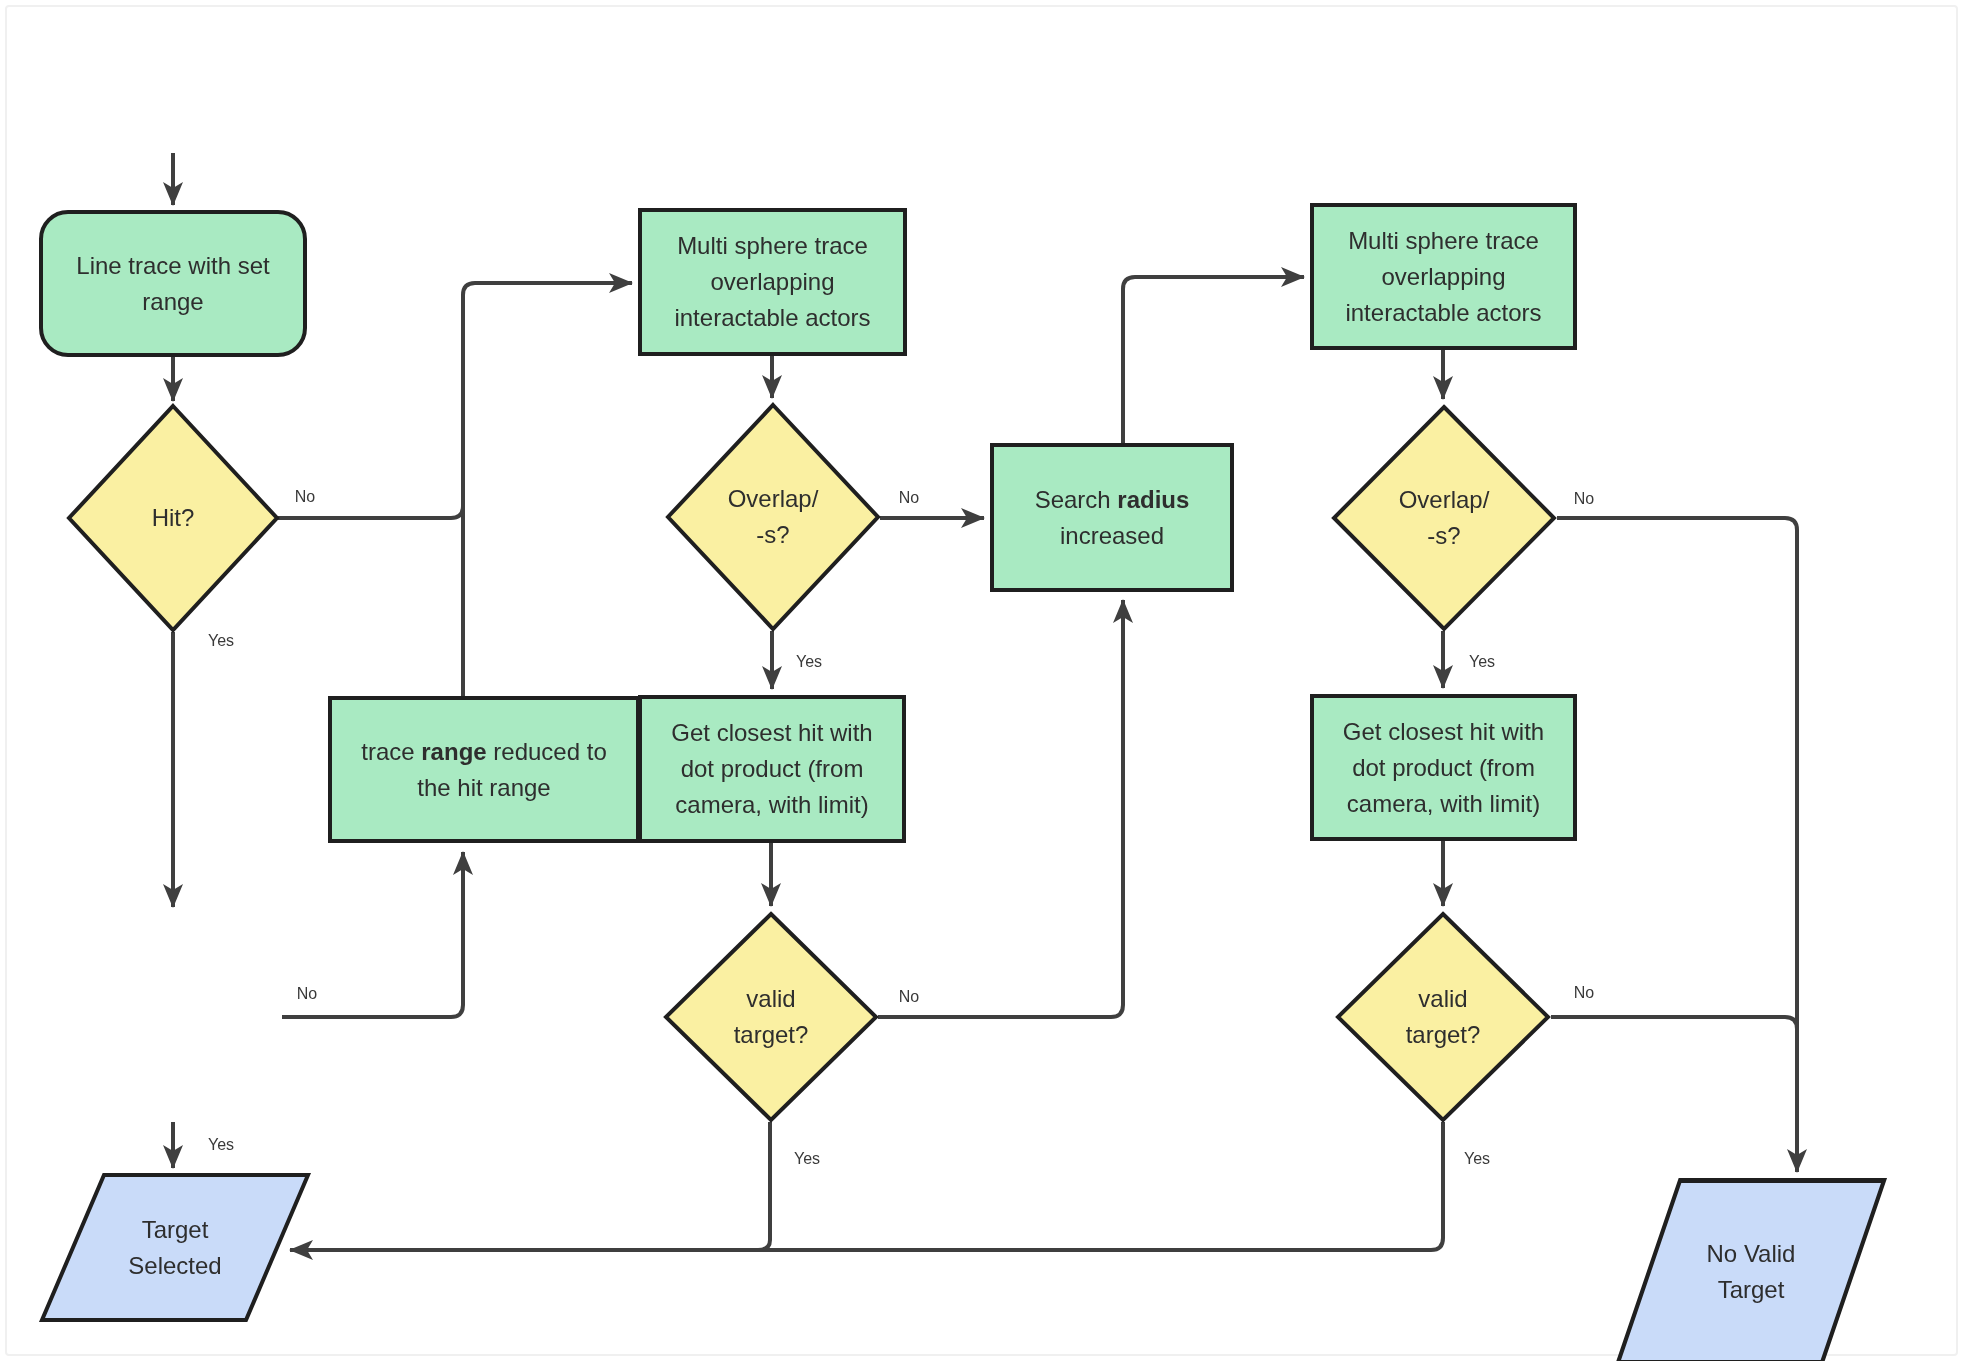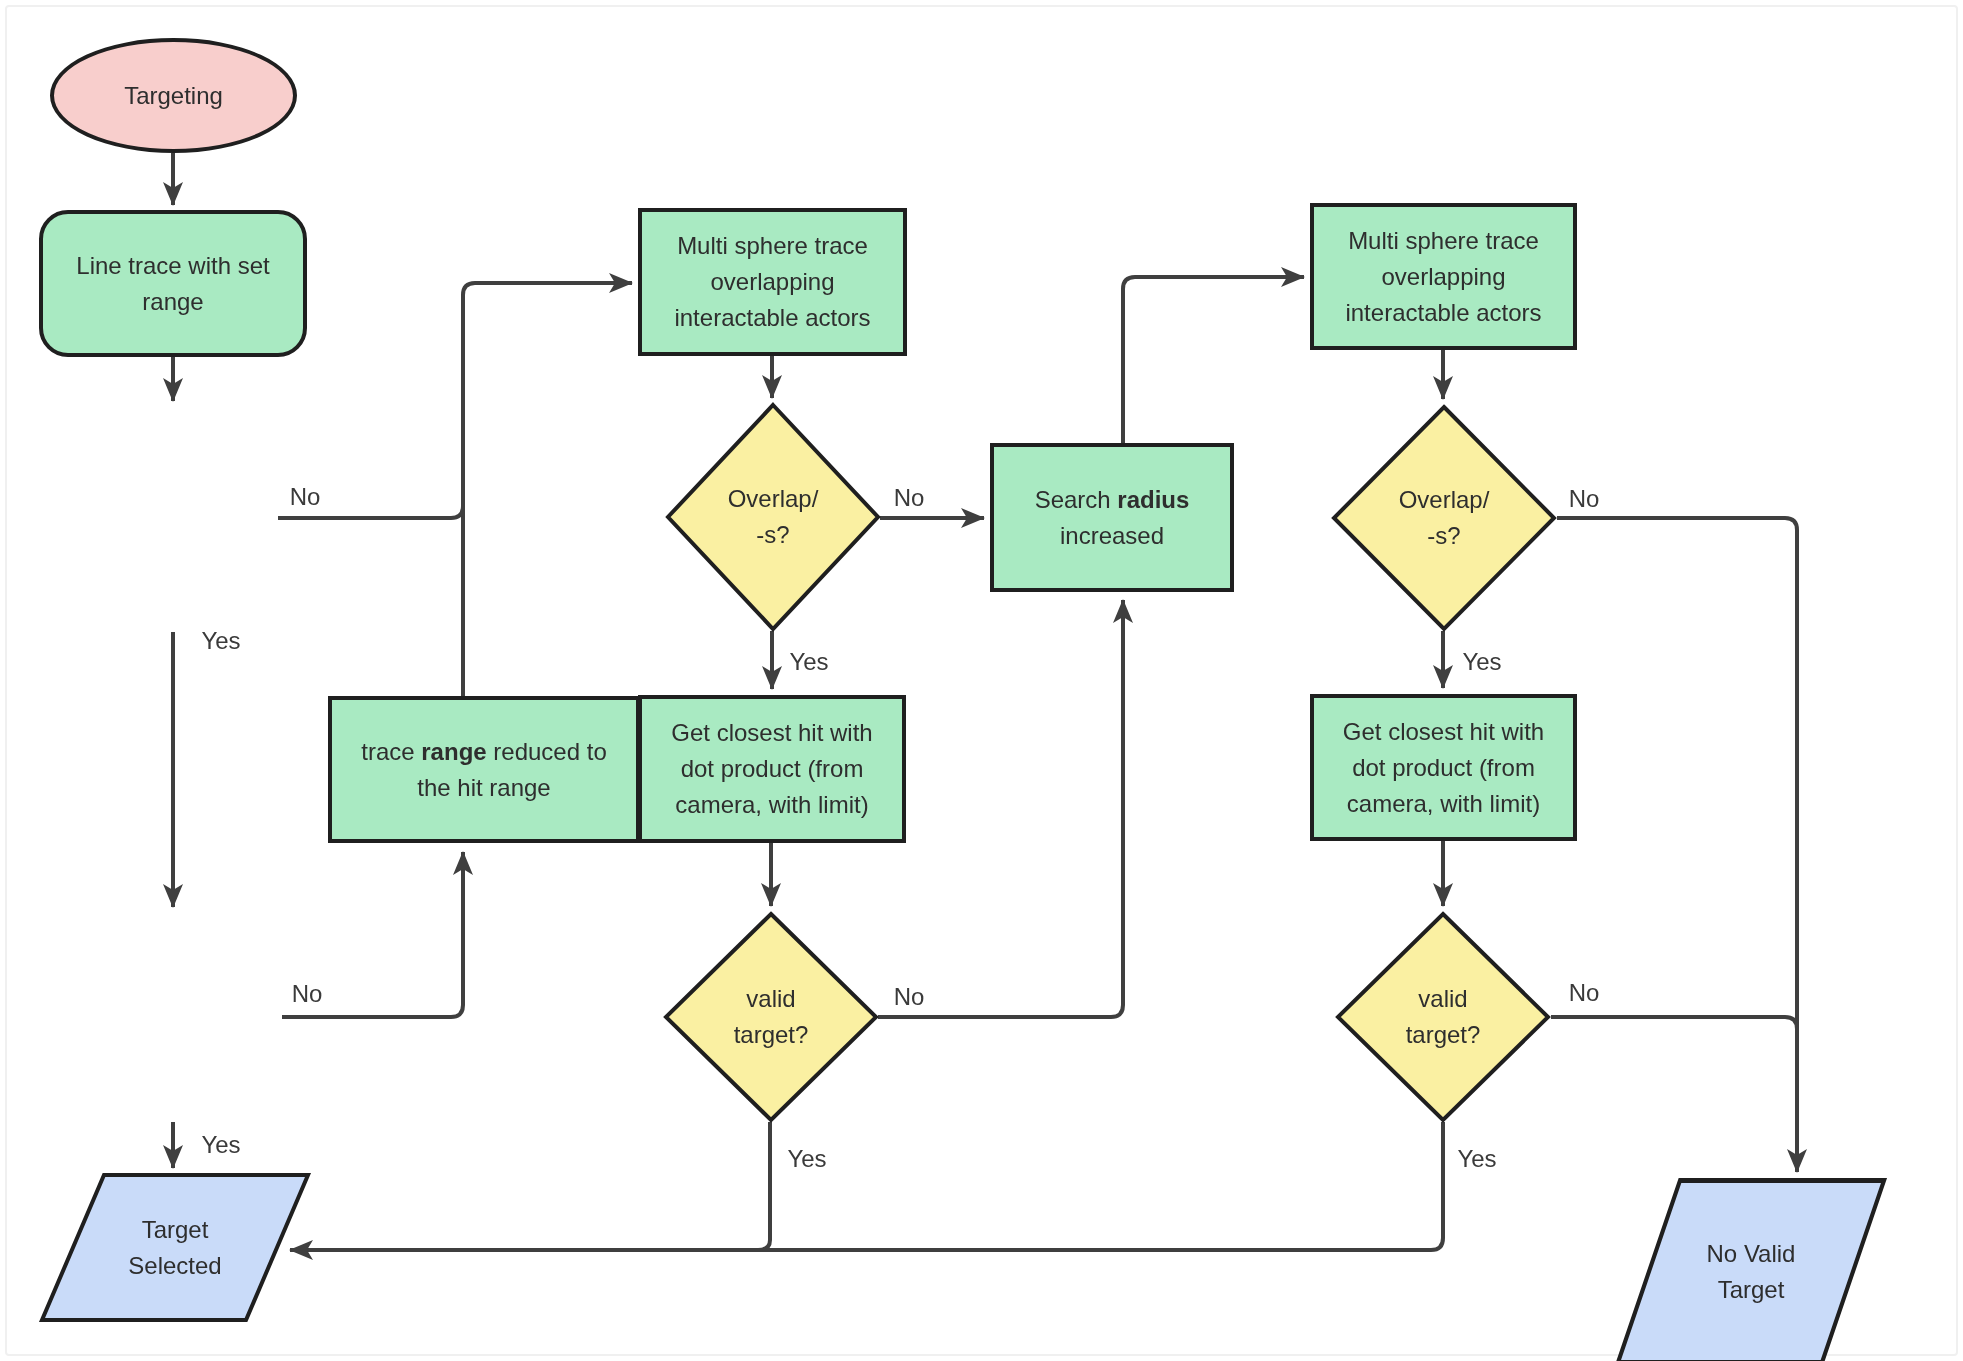"Targeting" div.node { html: <div> <span>Targeting</span> </div> -> none }
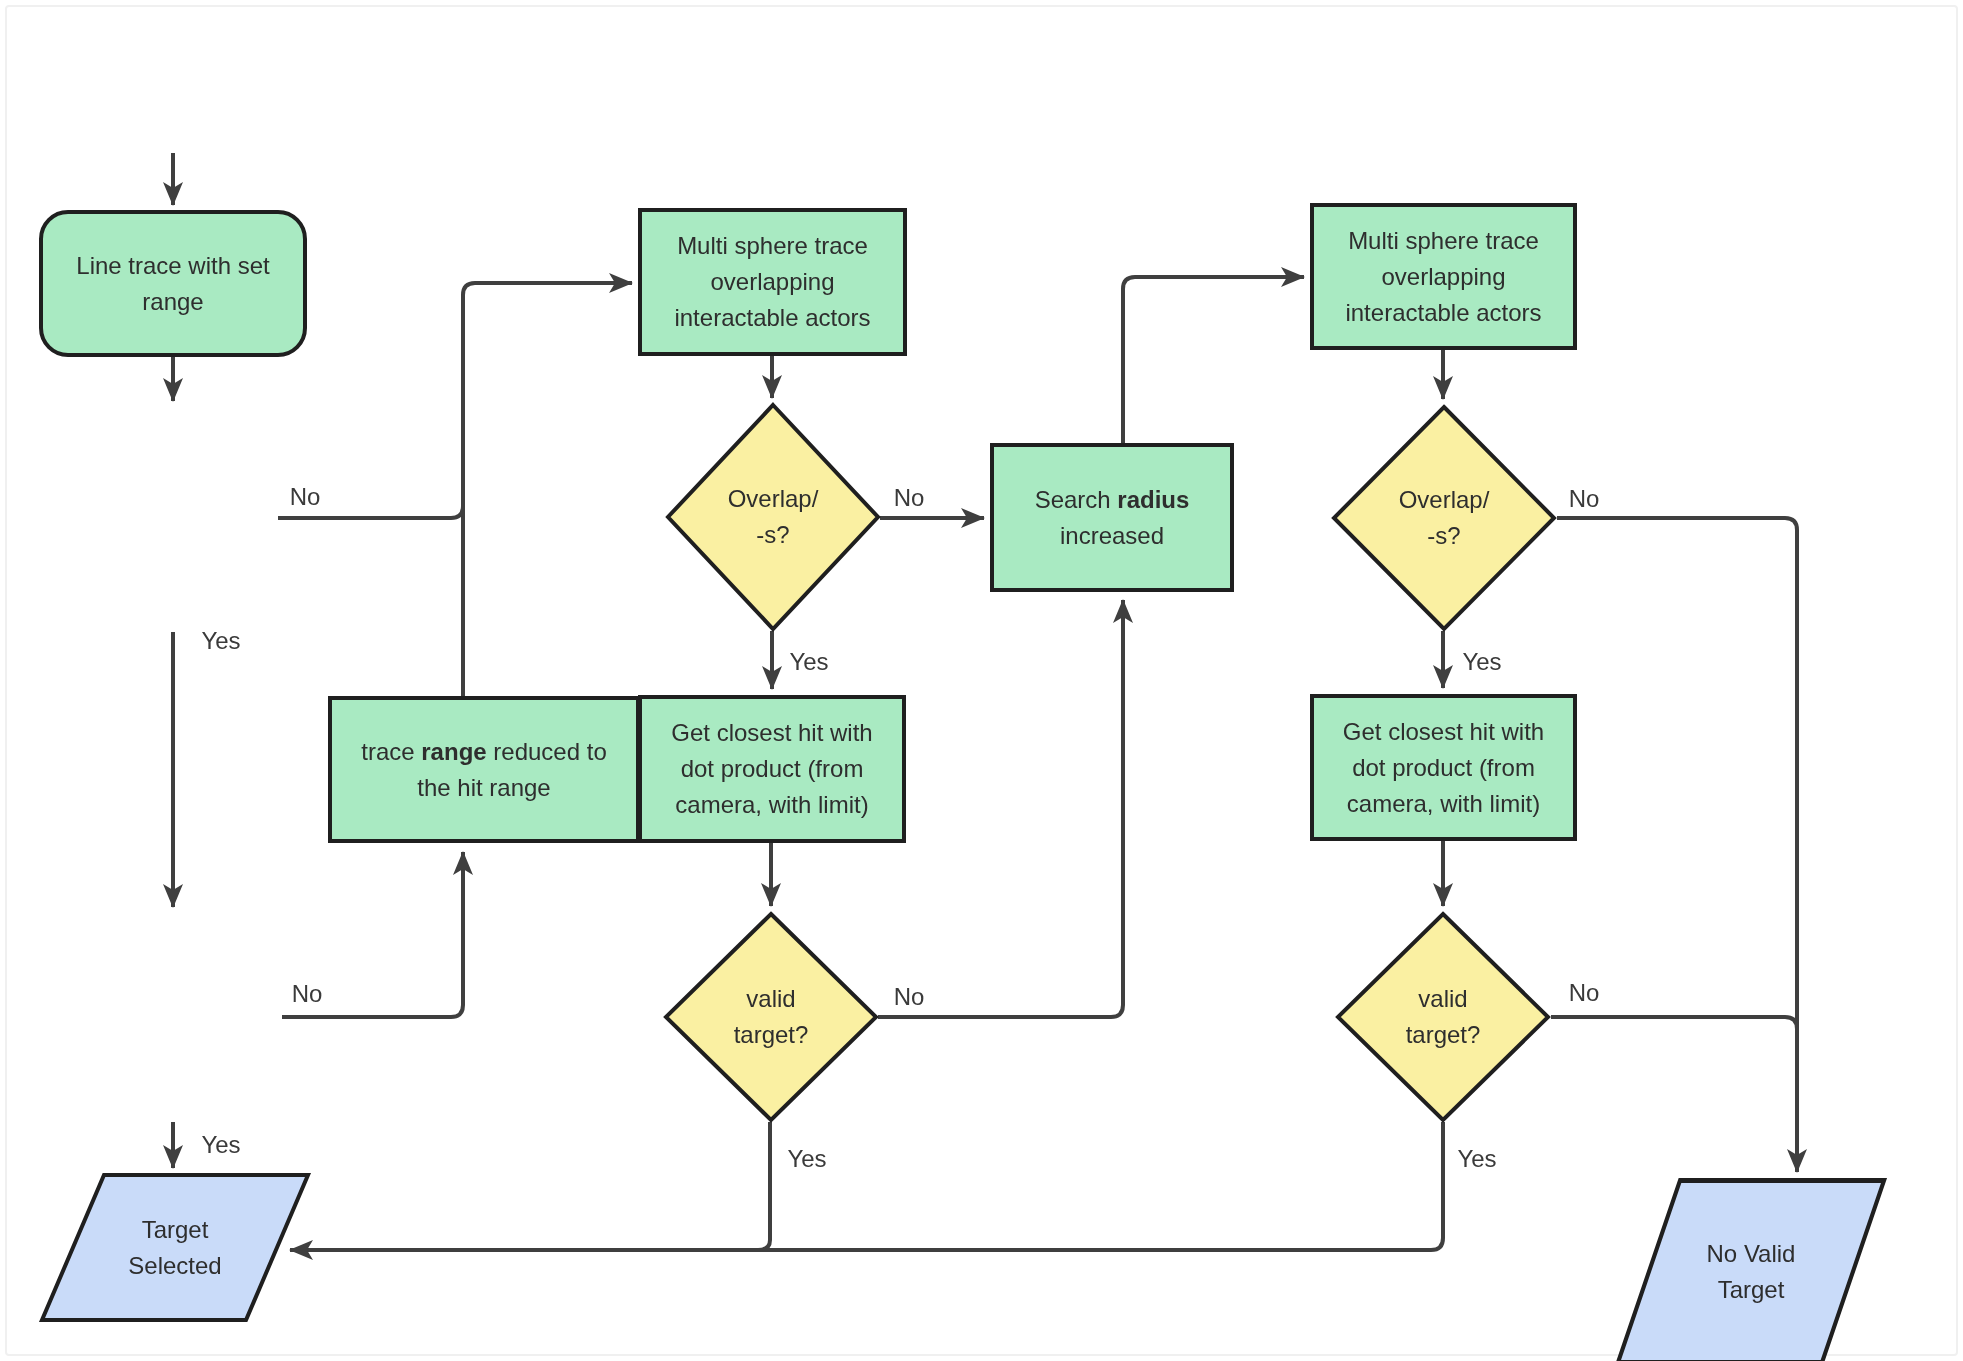"No" .edge-label { font-size: 24px -> 16px }
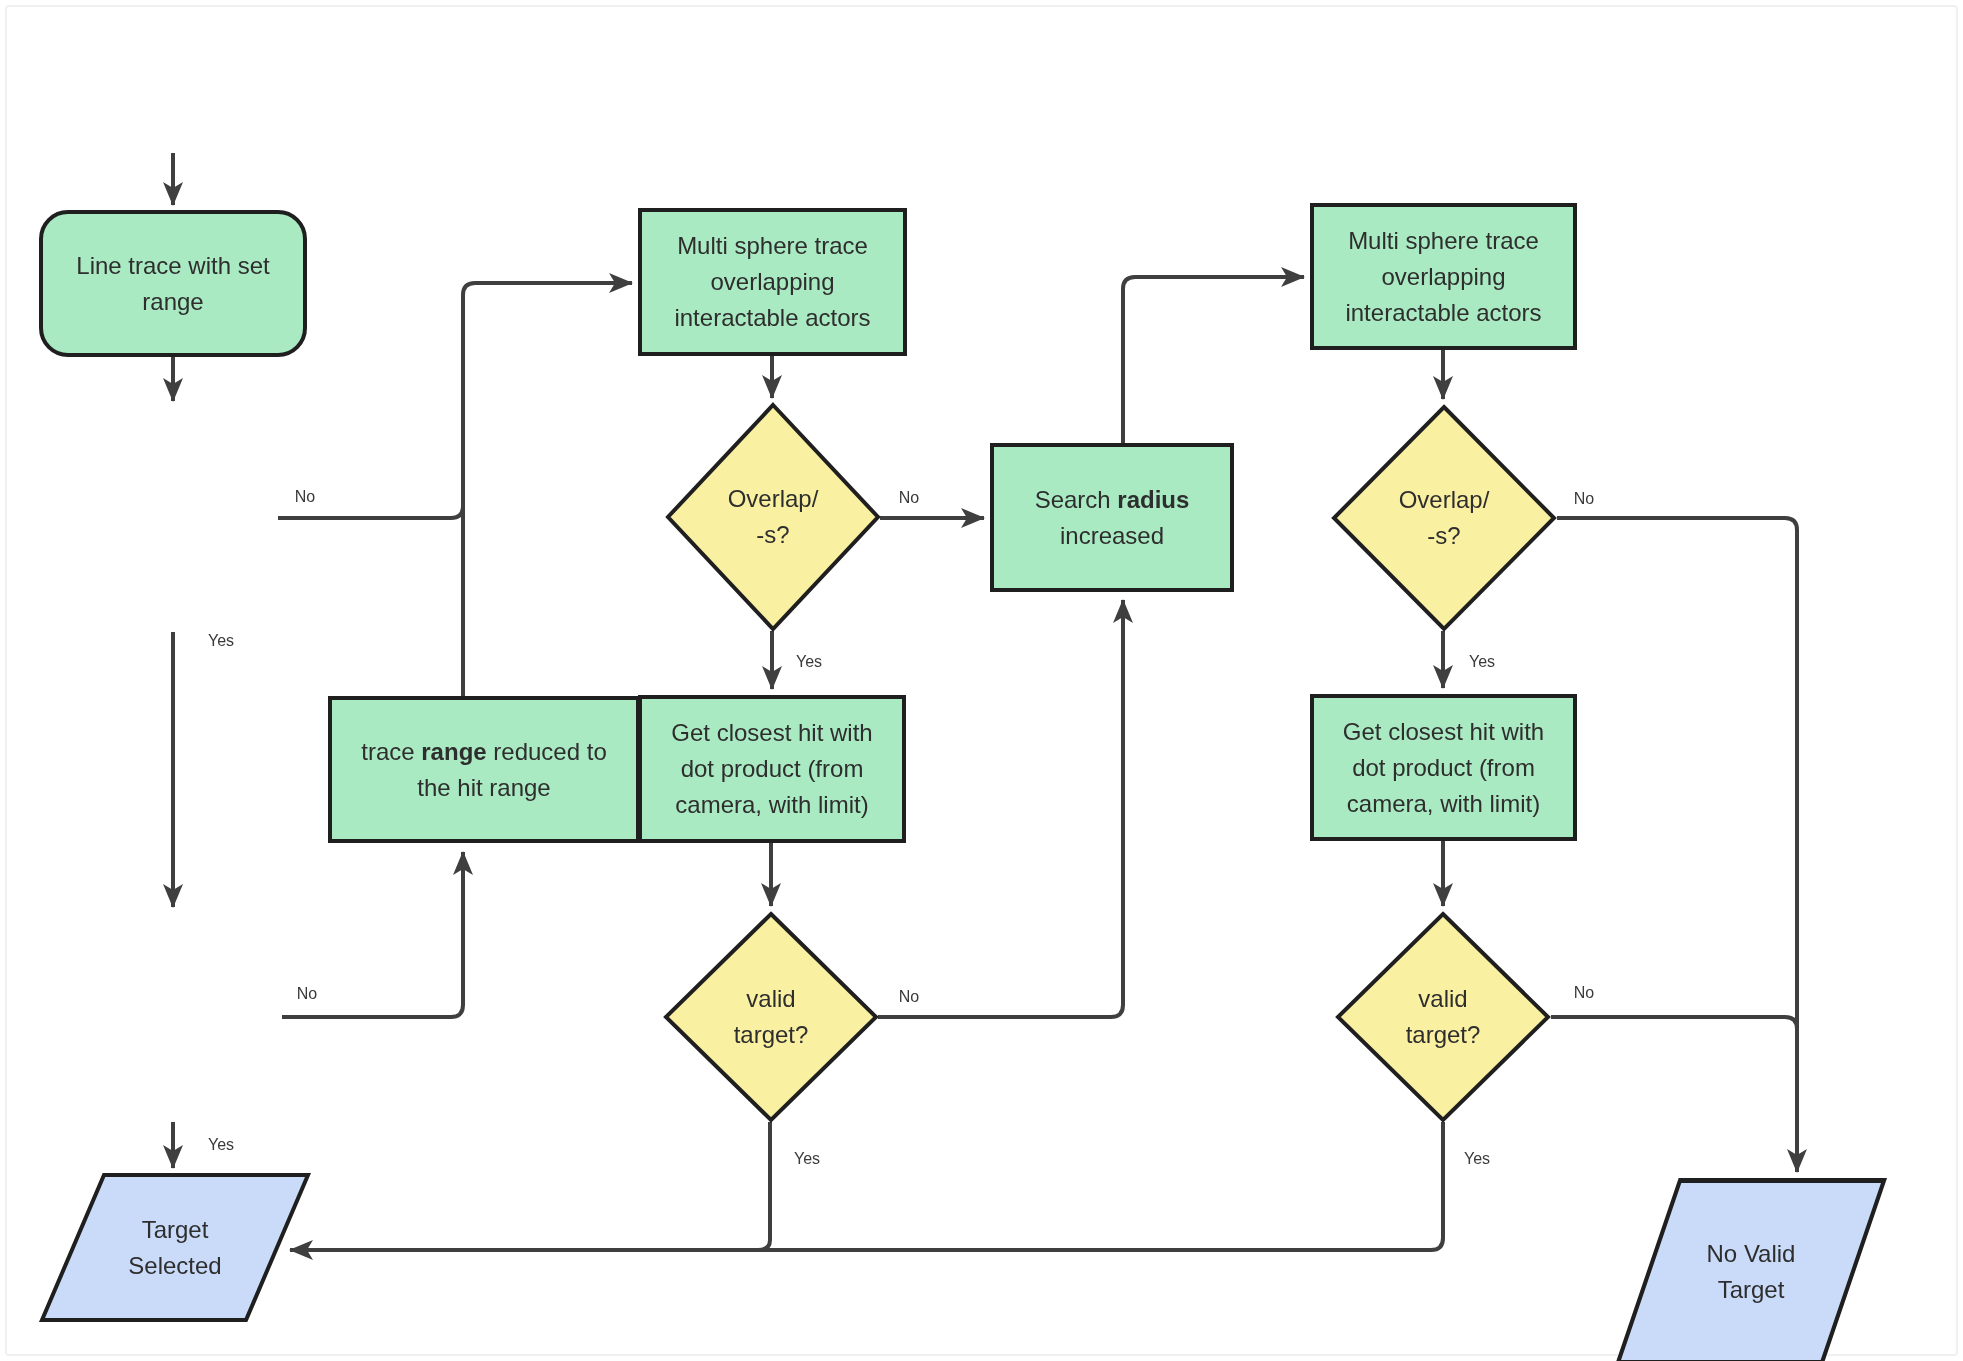"Hit?" div.node { html: none -> <div> <svg> <polygon></polygon> </svg> <span>Hit?</span> </div> }
